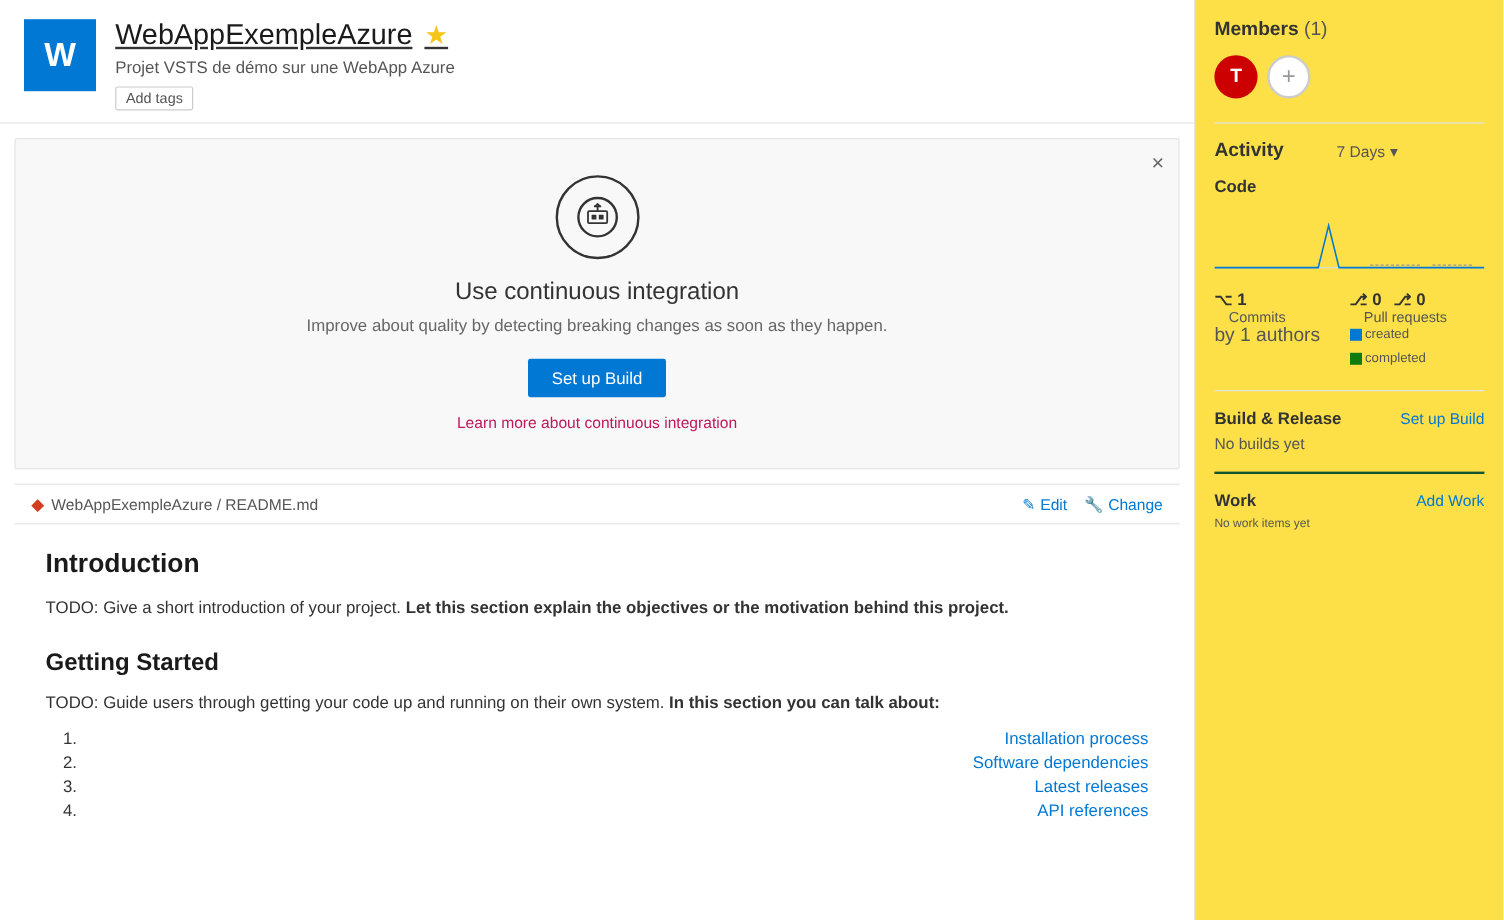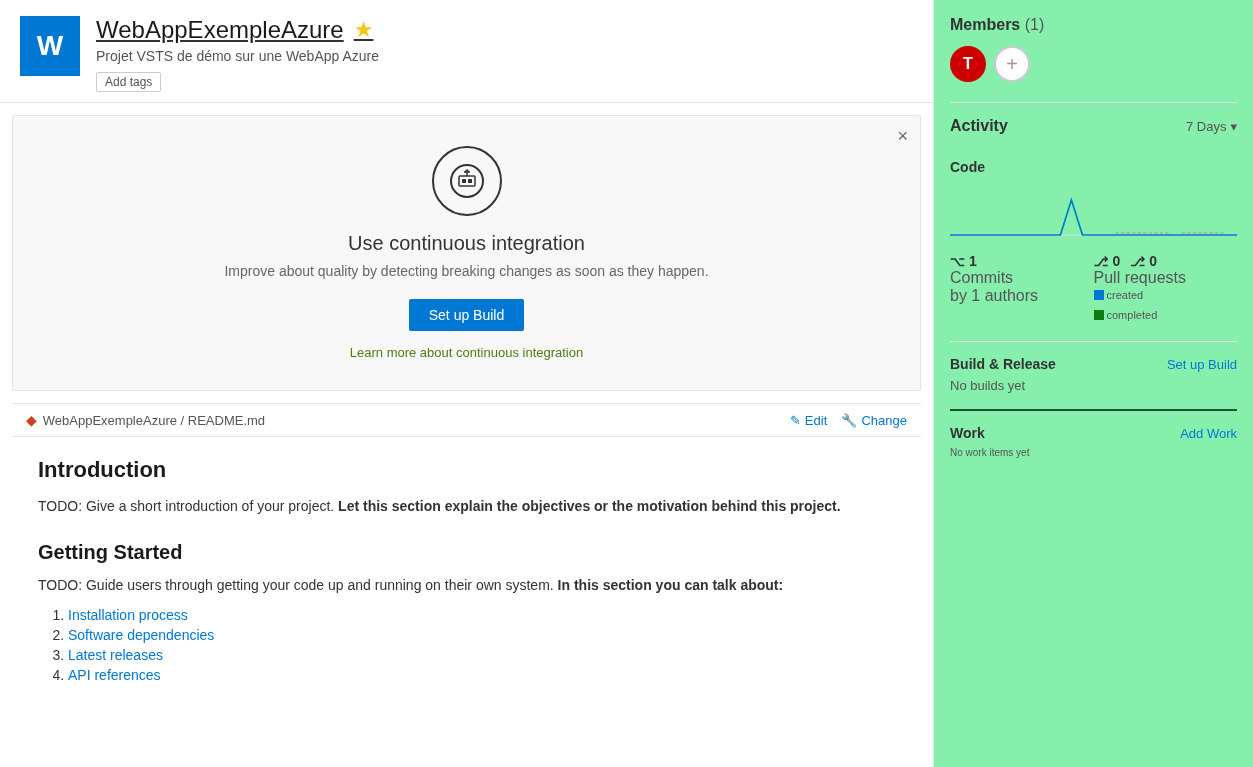"Members (1)" .sidebar { background: #86efac -> #fde047; width: 320px -> 258px }
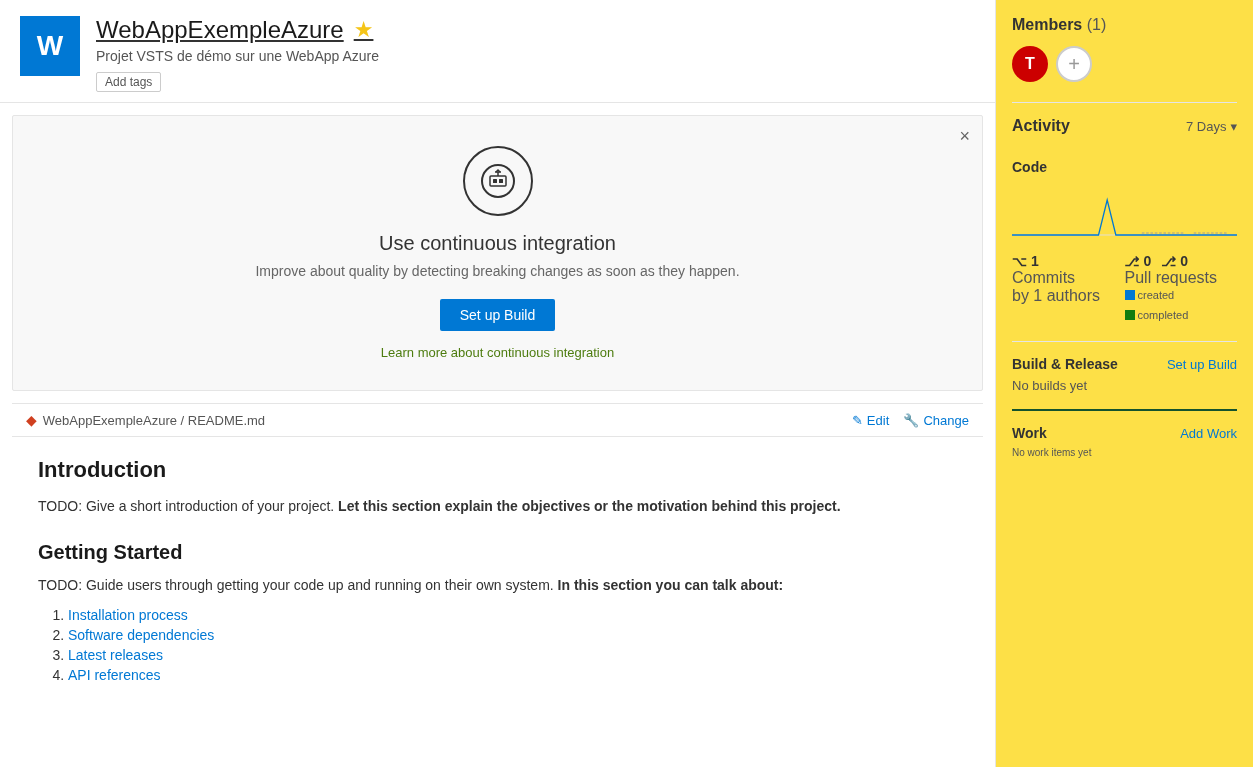"Activity" .activity-header { justify-content: space-between -> flex-start; margin-bottom: 24px -> 12px }
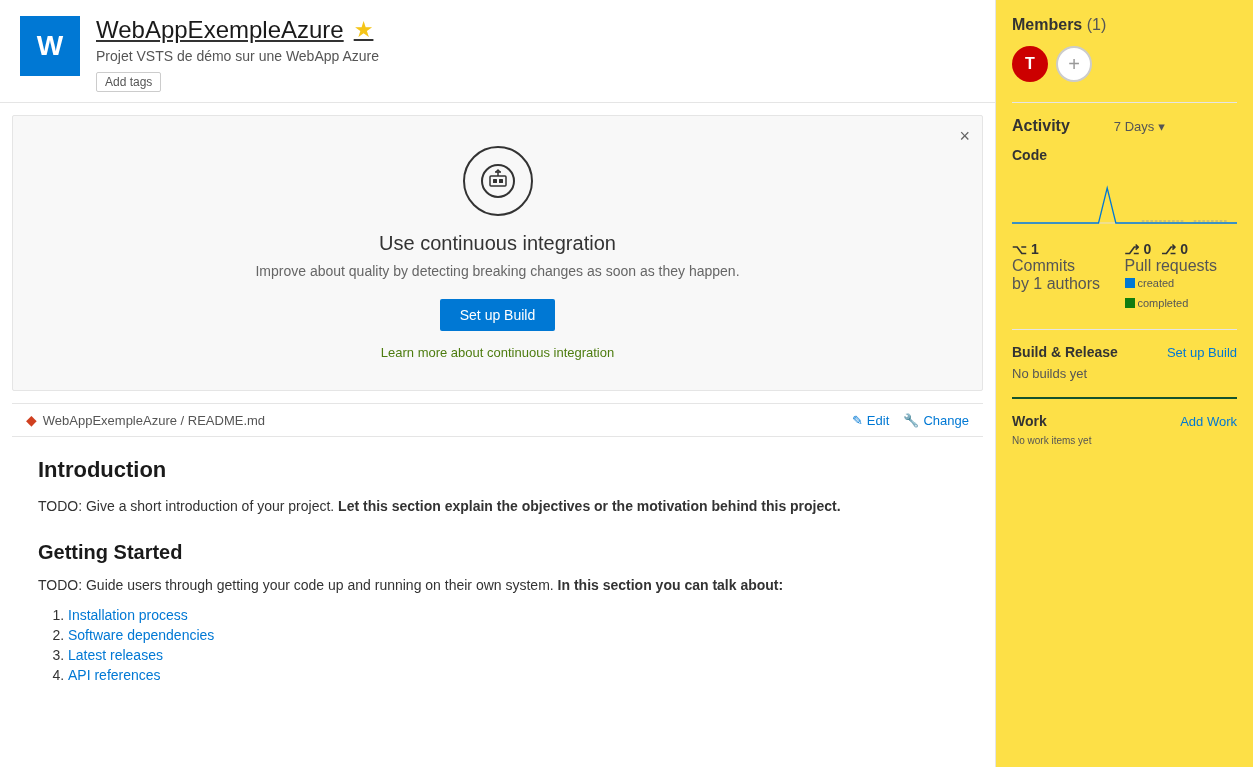"Commits" .stat-label { font-size: 16px -> 12px; margin-left: none -> 12px }
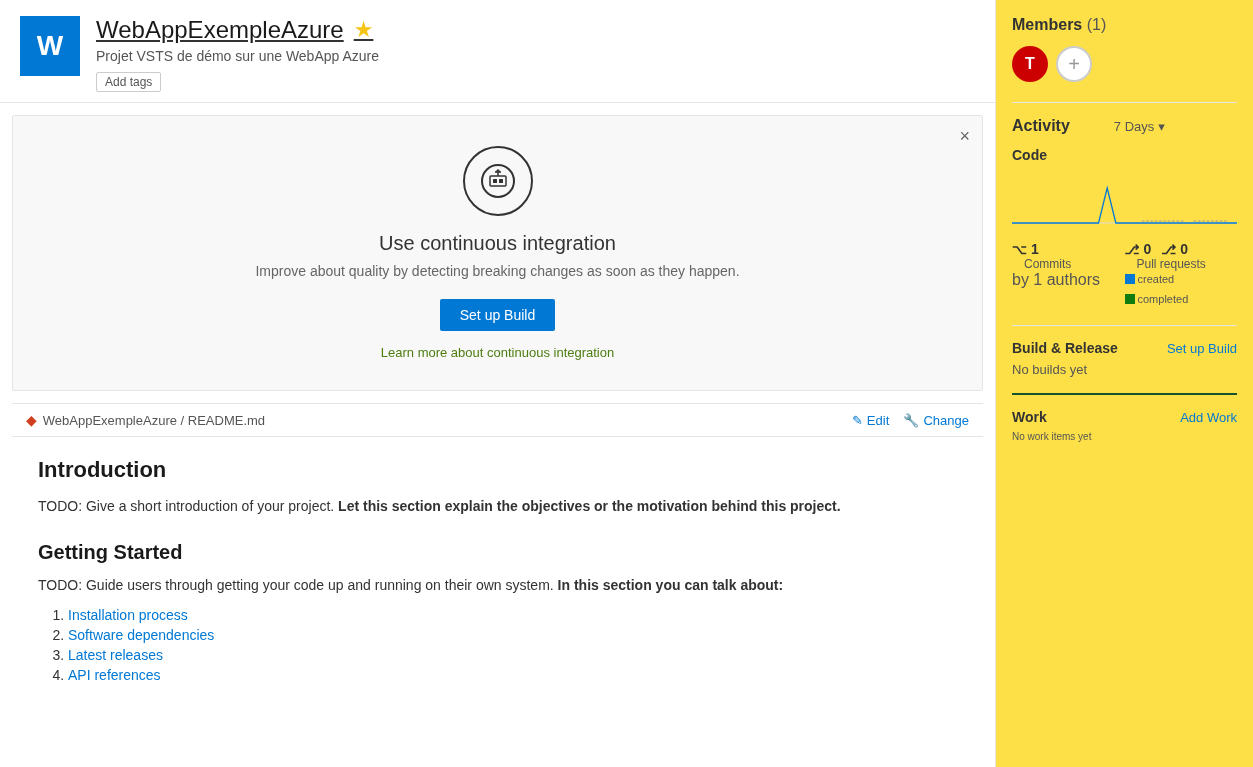"Learn more about continuous integration" .ci-learn-link { color: #4d7c0f -> #be185d }
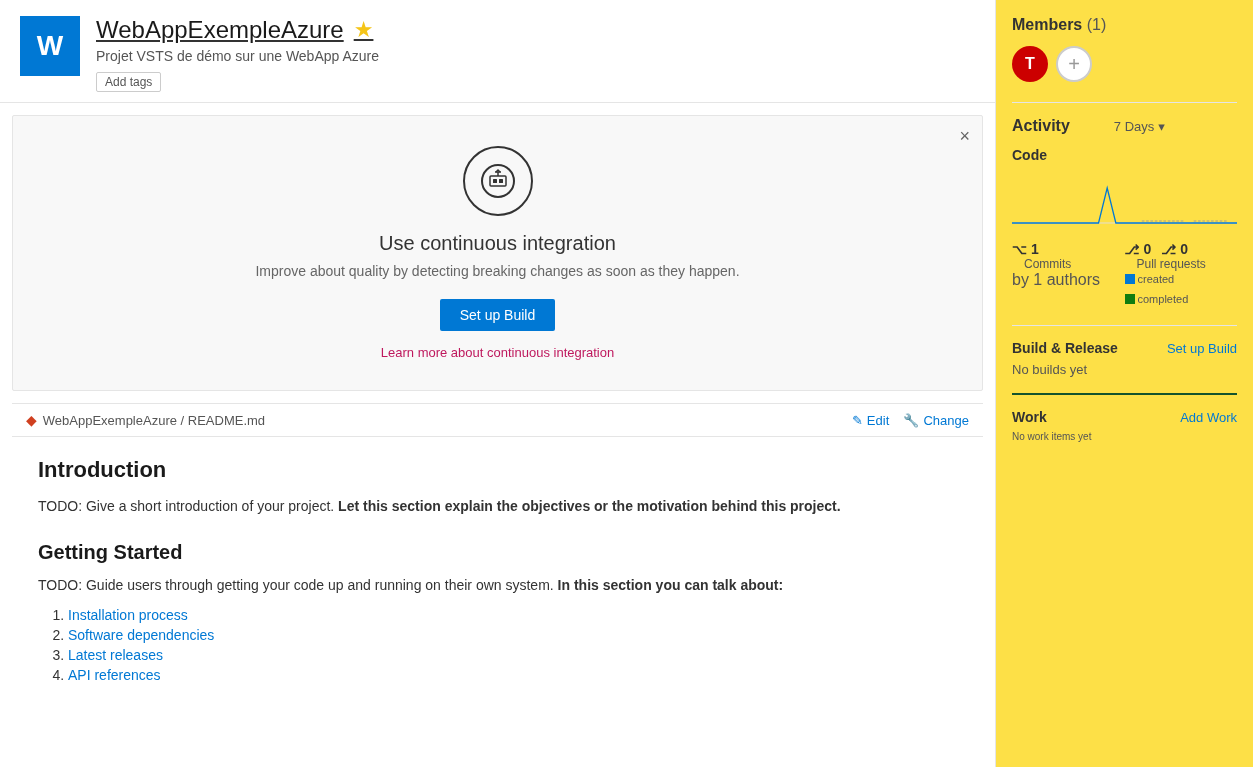"Installation process" .readme-list { text-align: none -> right }
